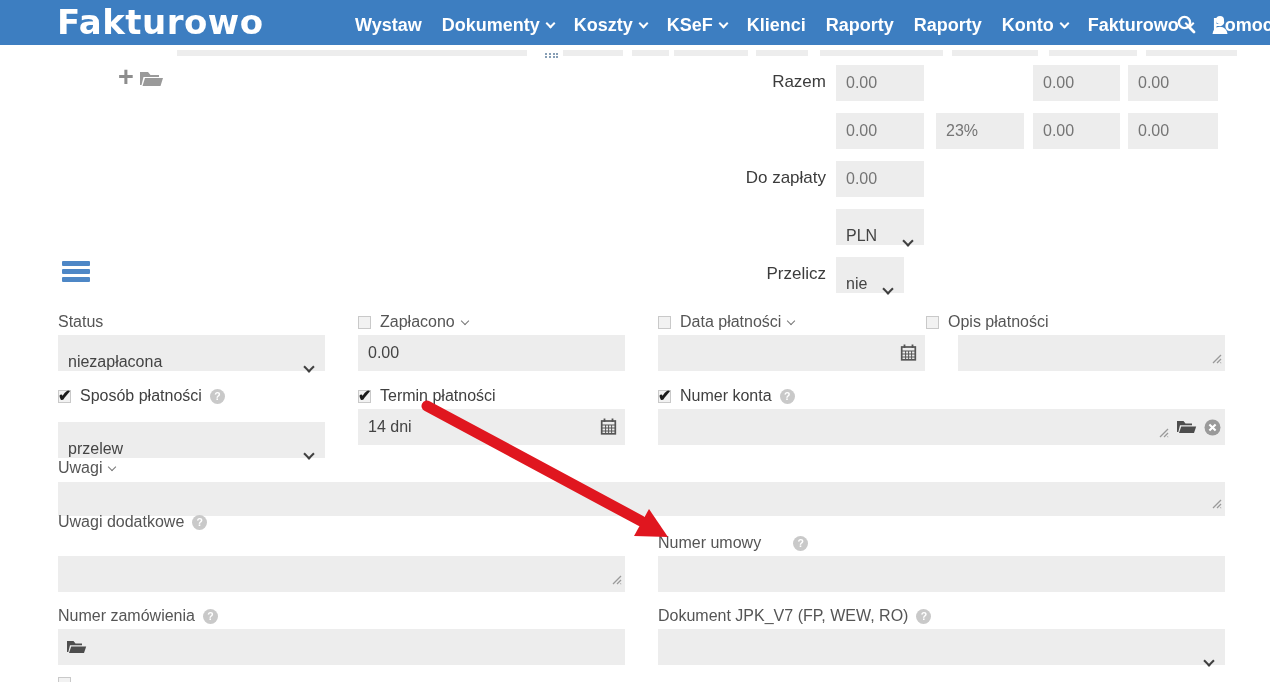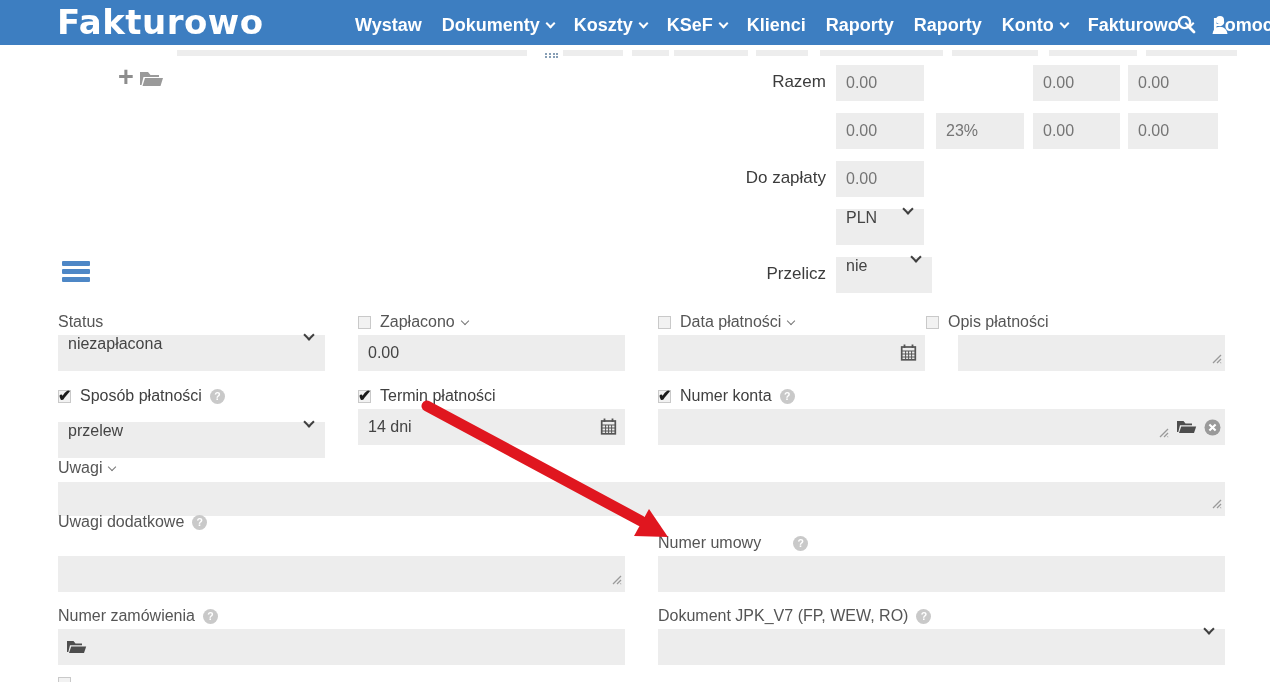"PLN" .sel { align-items: flex-start -> flex-end }
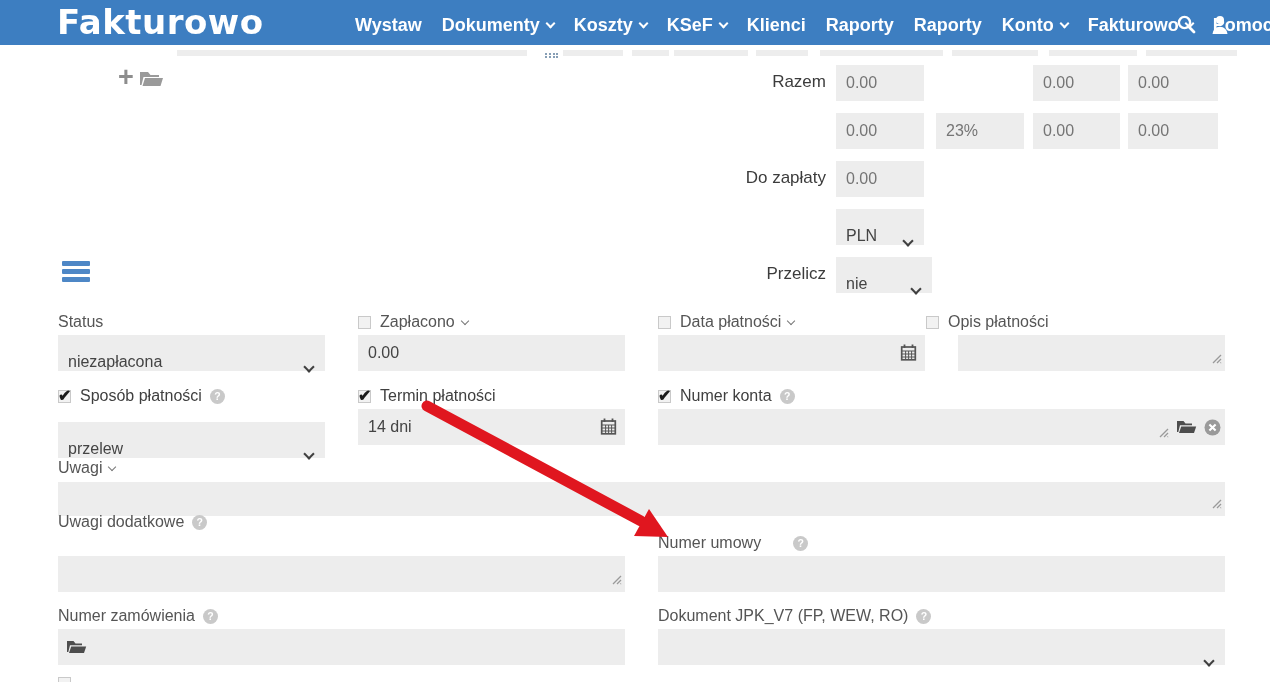"nie" div.sel { width: 96px -> 68px }
